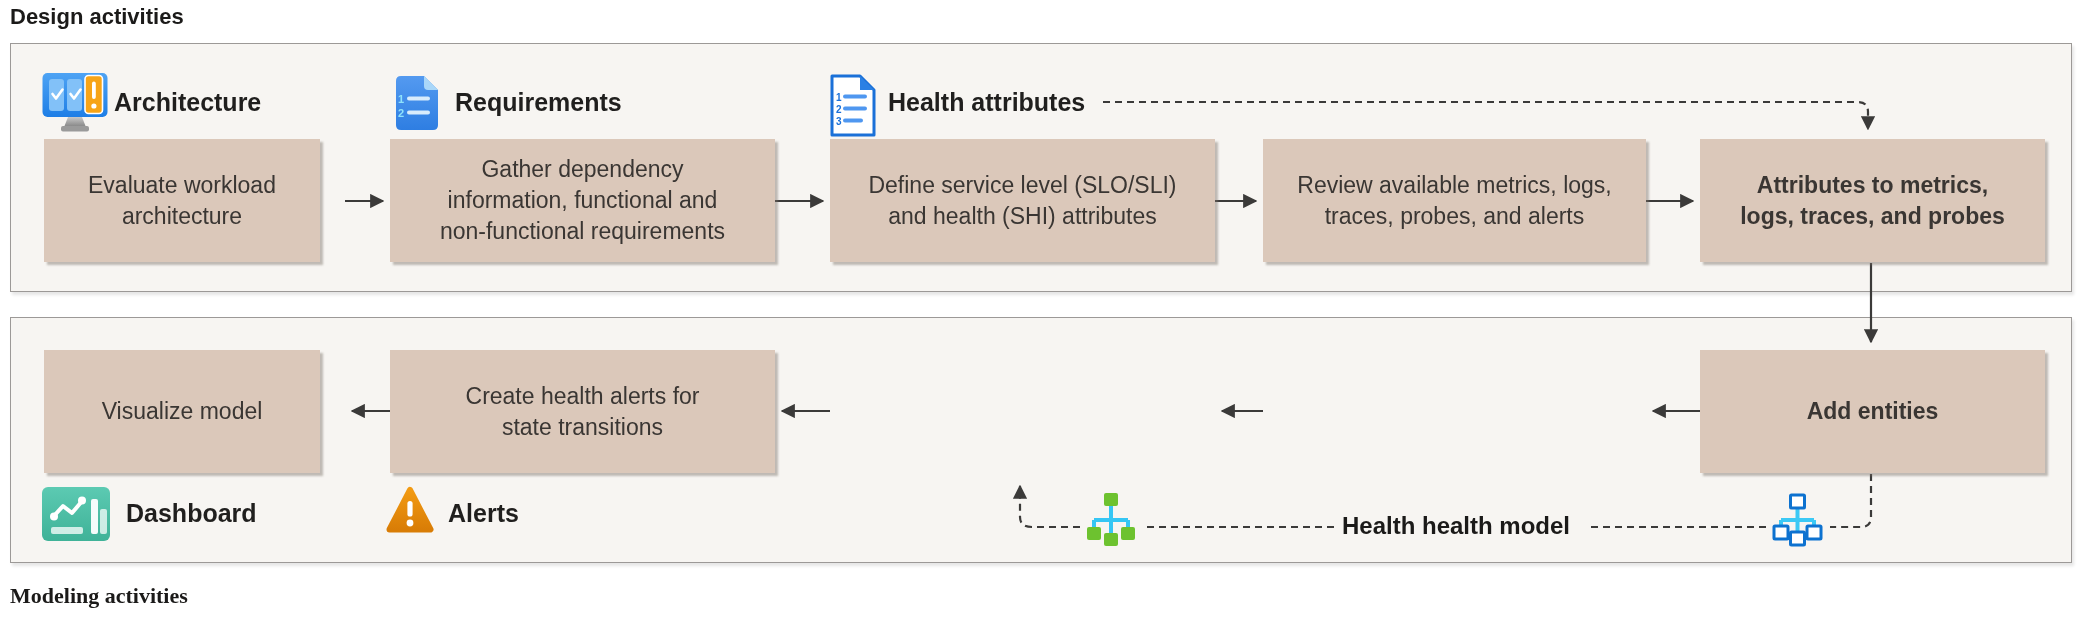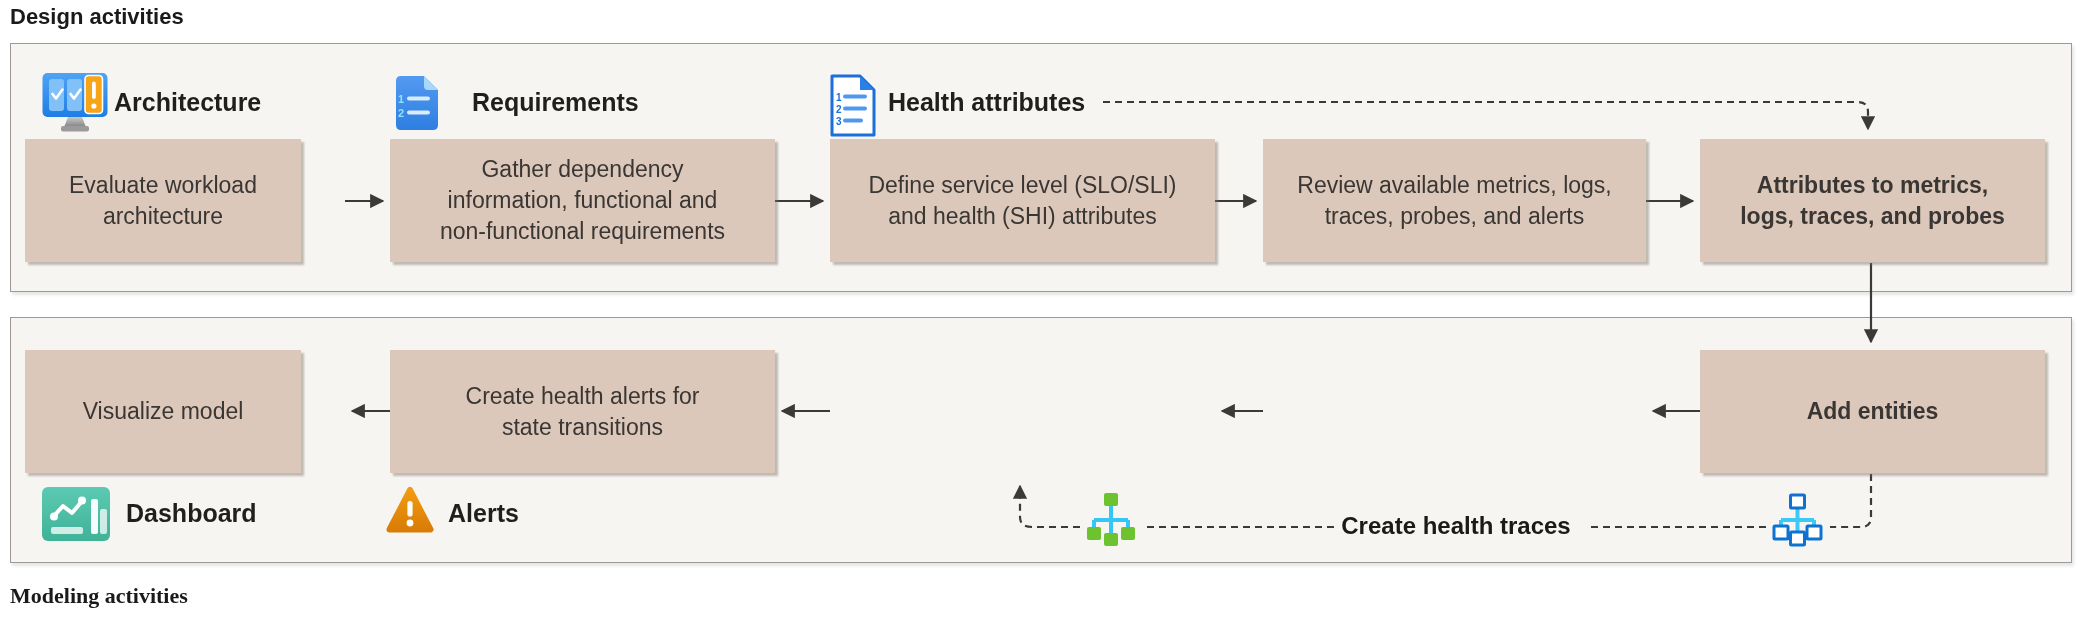"Requirements" span.hlabel { left: 472px -> 455px }
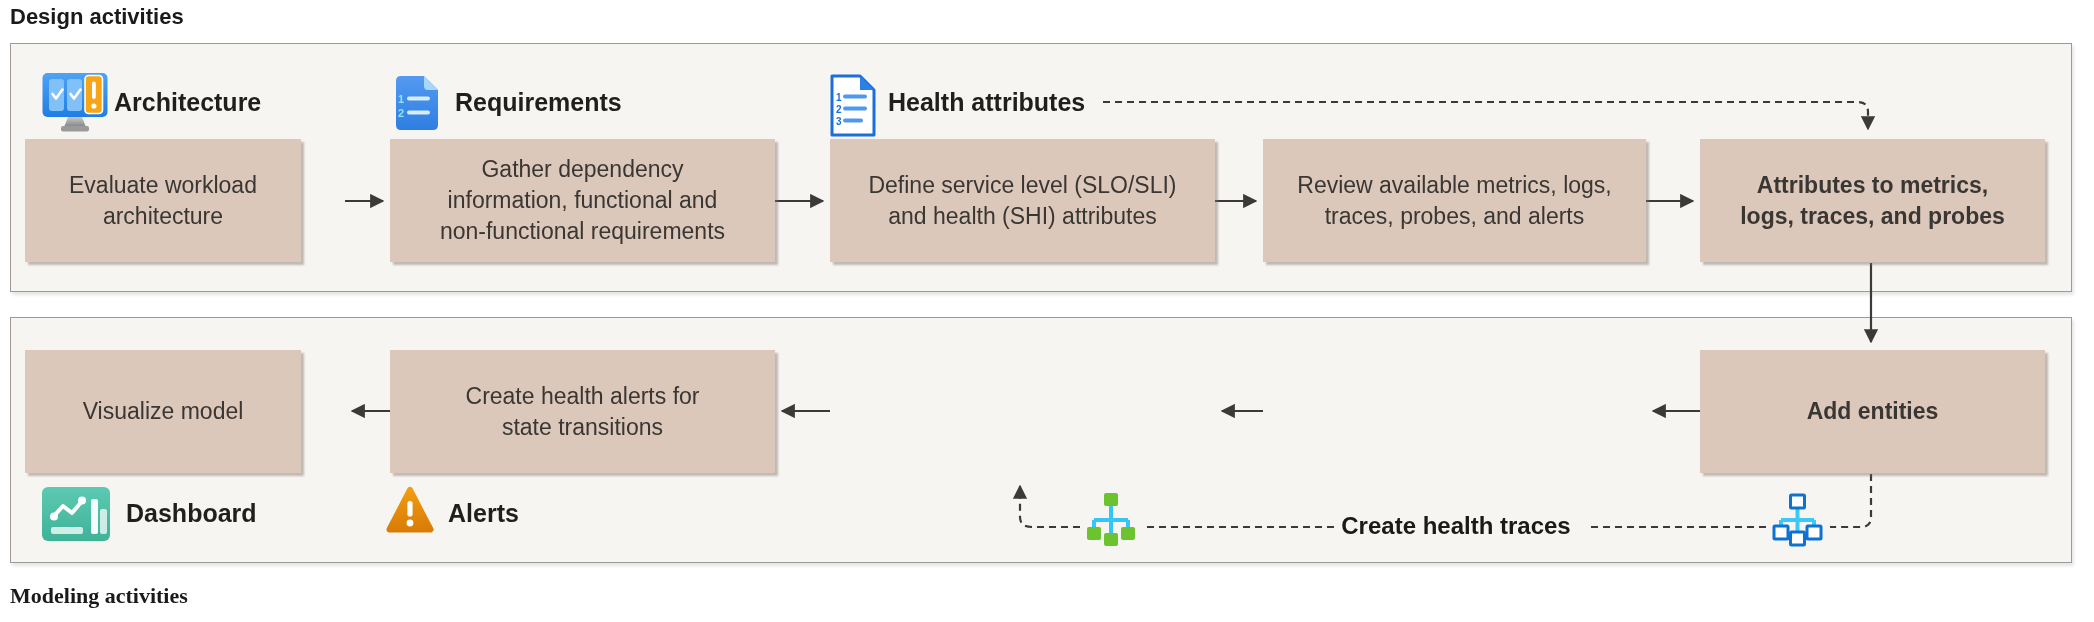"Evaluate workload" .b1 { left: 25px -> 44px }
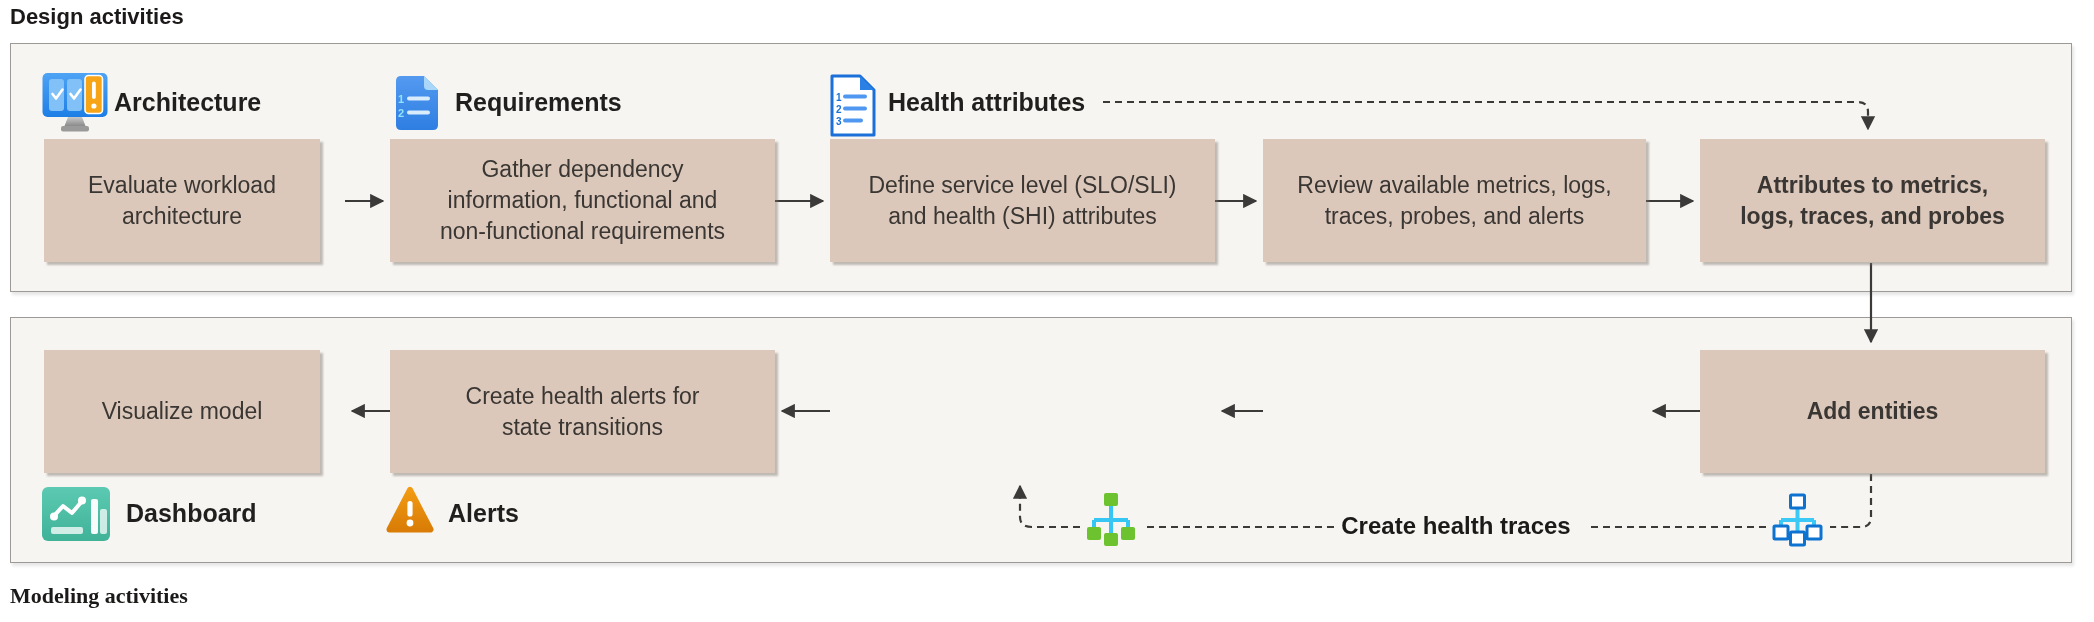"Create health traces" div.flow-label { text: Create health traces -> Health health model }
